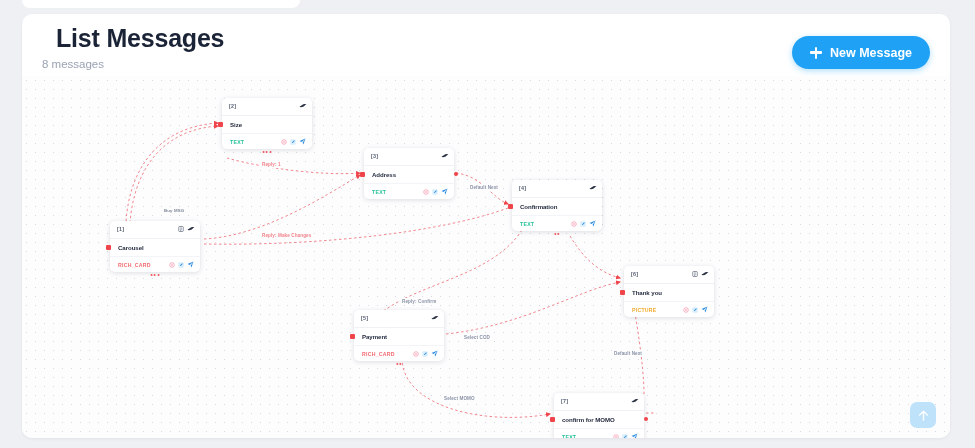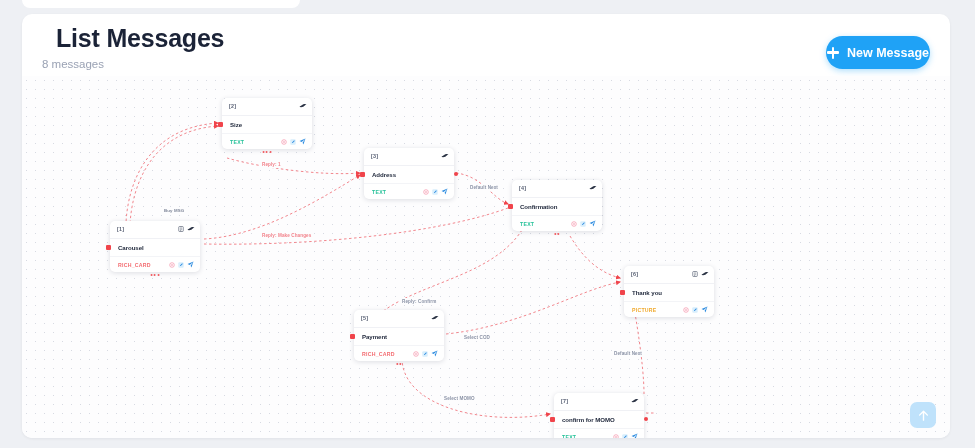"New Message" .new-msg-btn { padding: 0 1px -> 0 18px }
